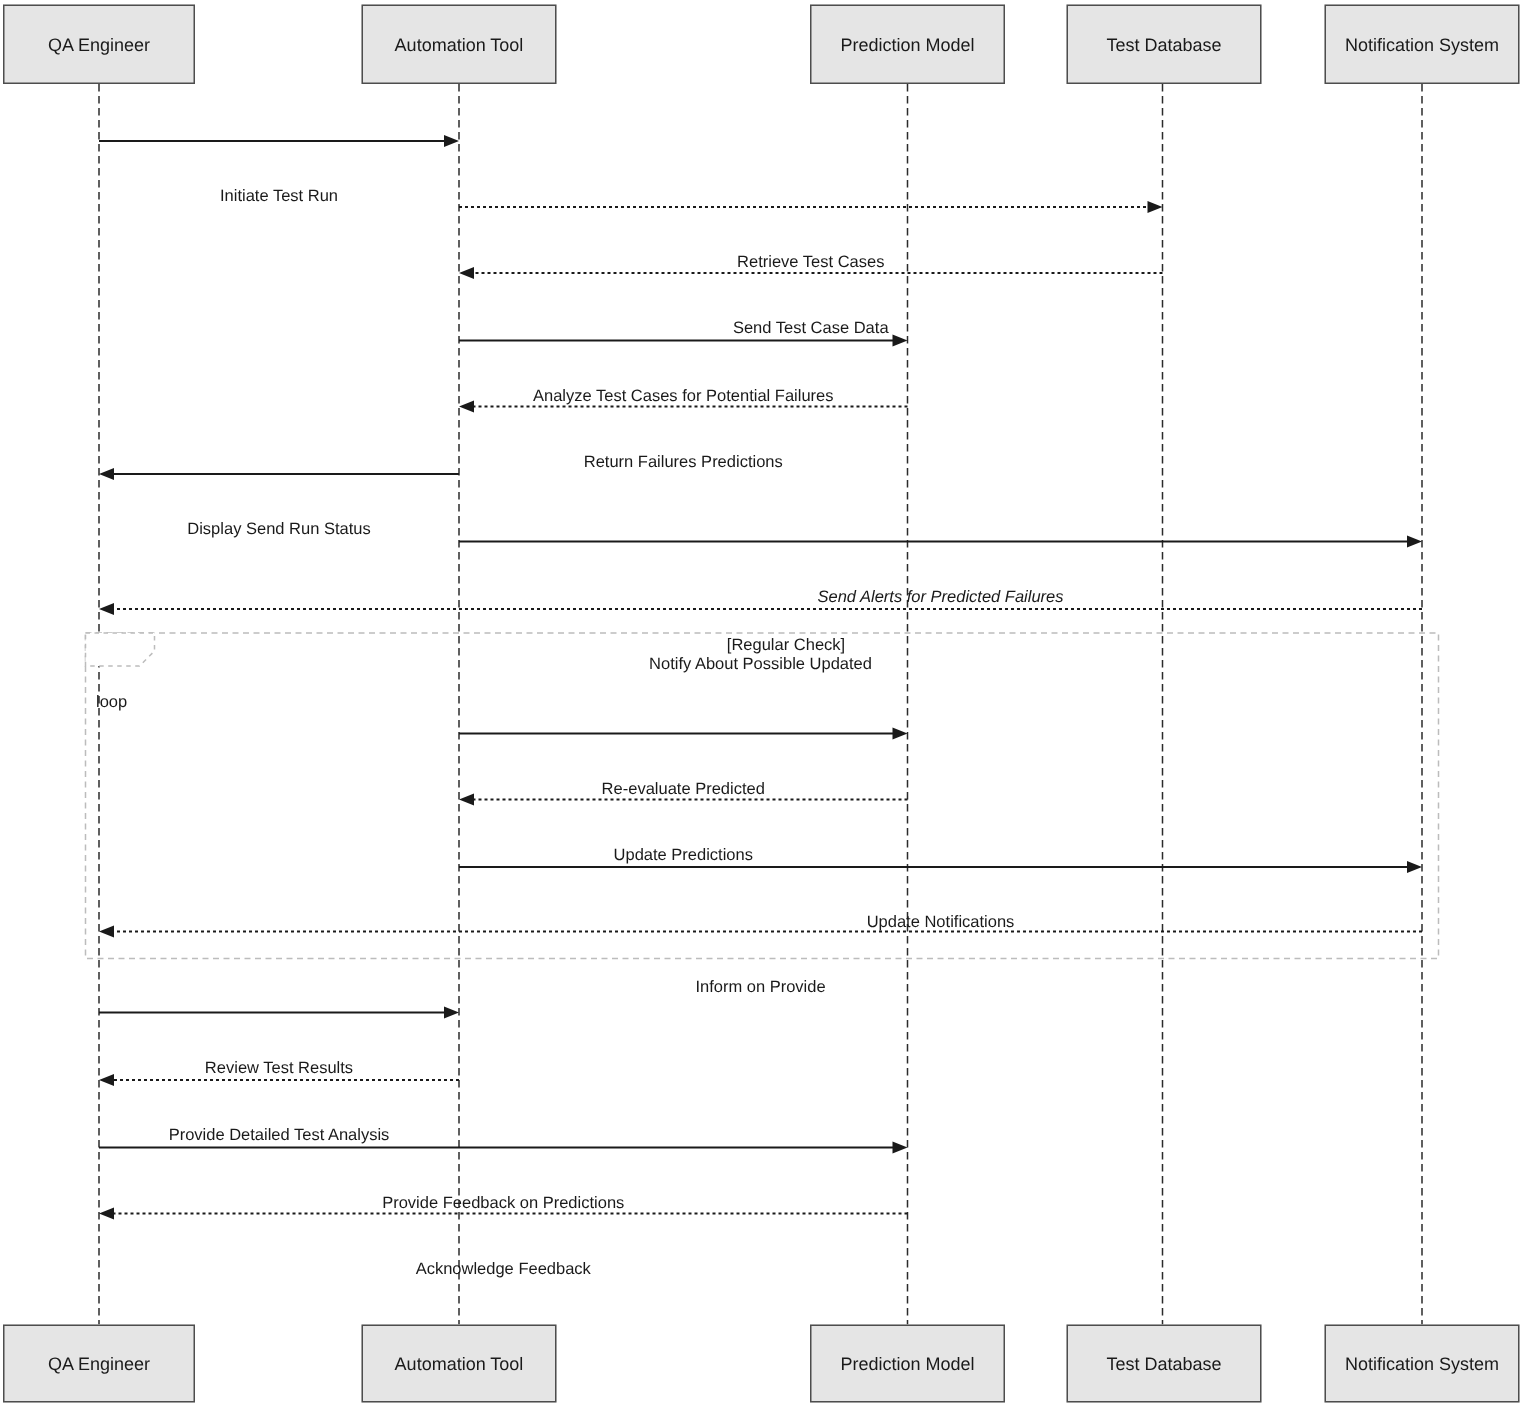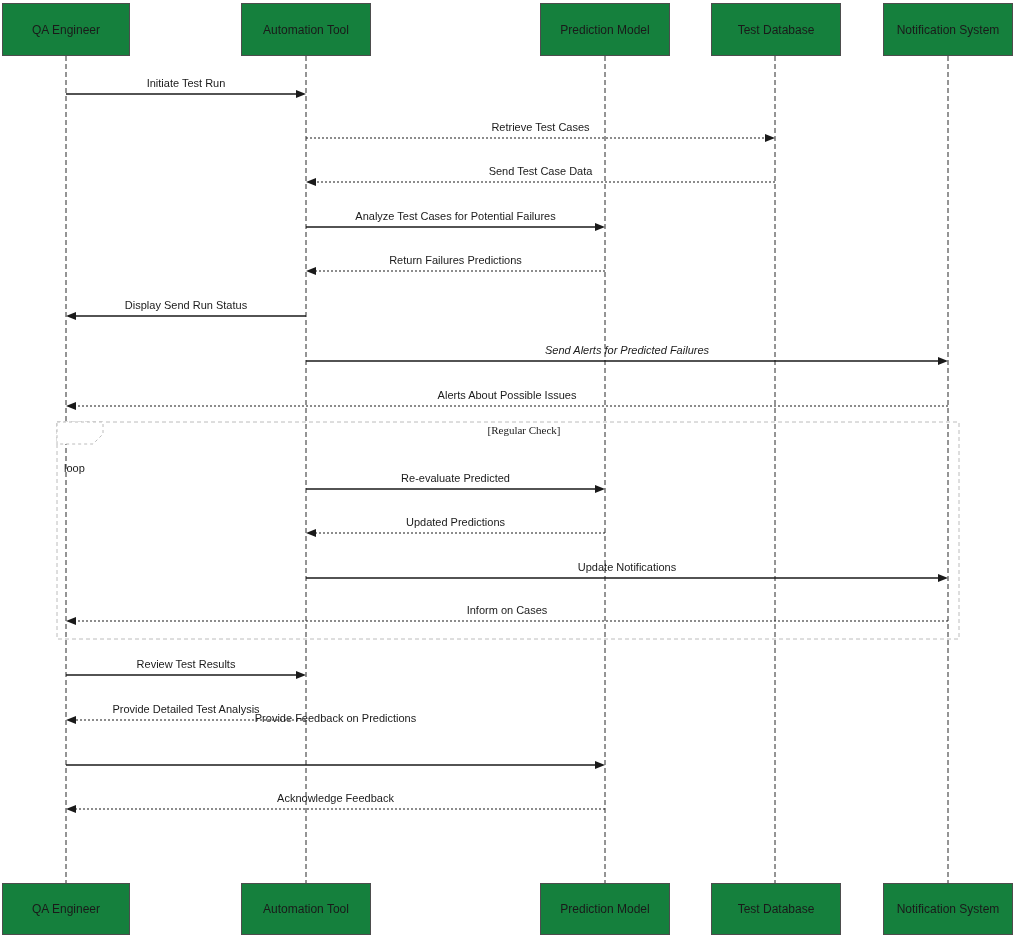"QA Engineer" .actor-box { background: #15803d -> #e5e5e5 }
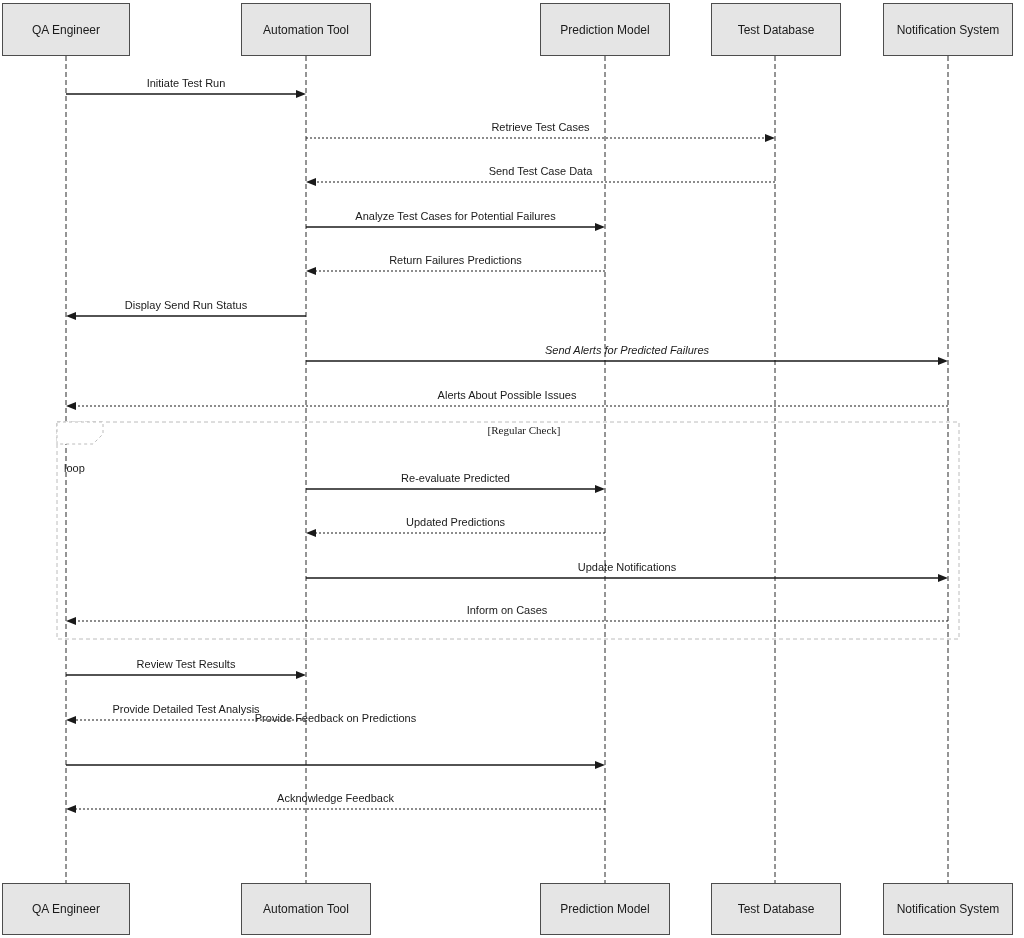"Initiate Test Run" .msg-label { margin-top: none -> 48px }
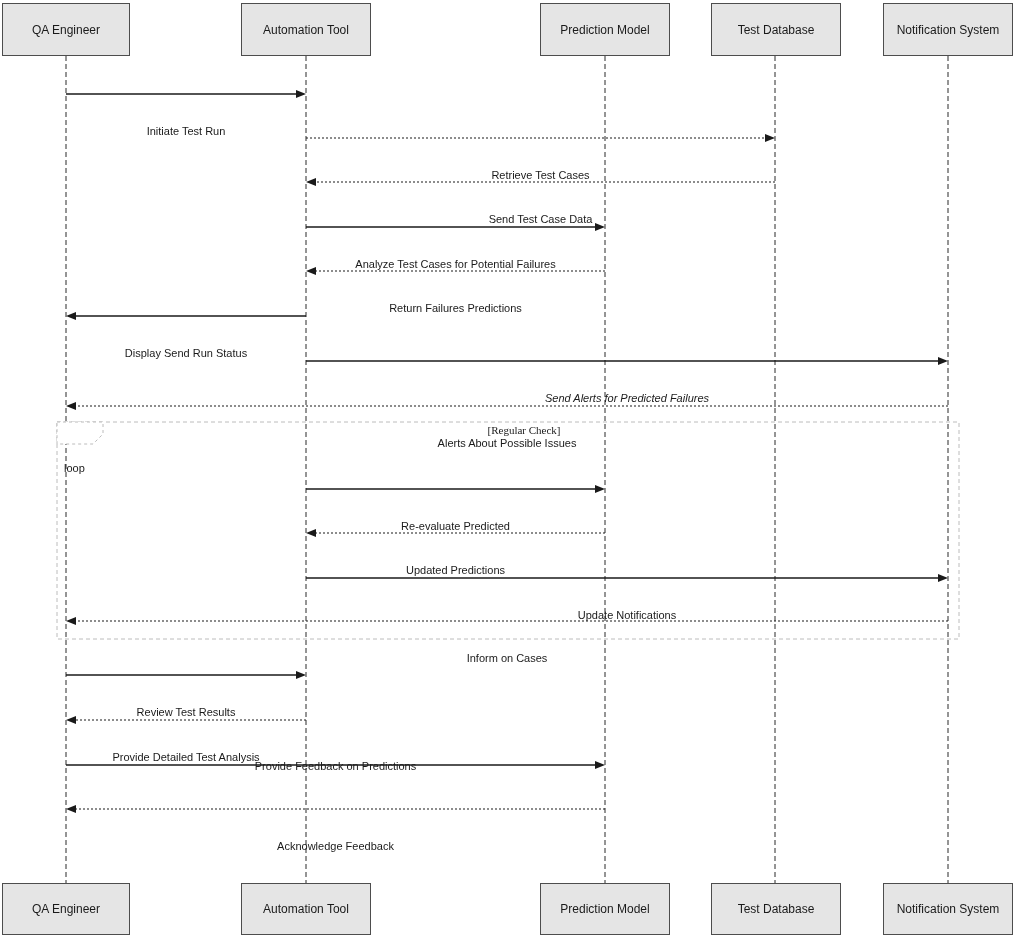"[Regular Check]" .loop-guard { font-family: Liberation Serif, serif -> none }
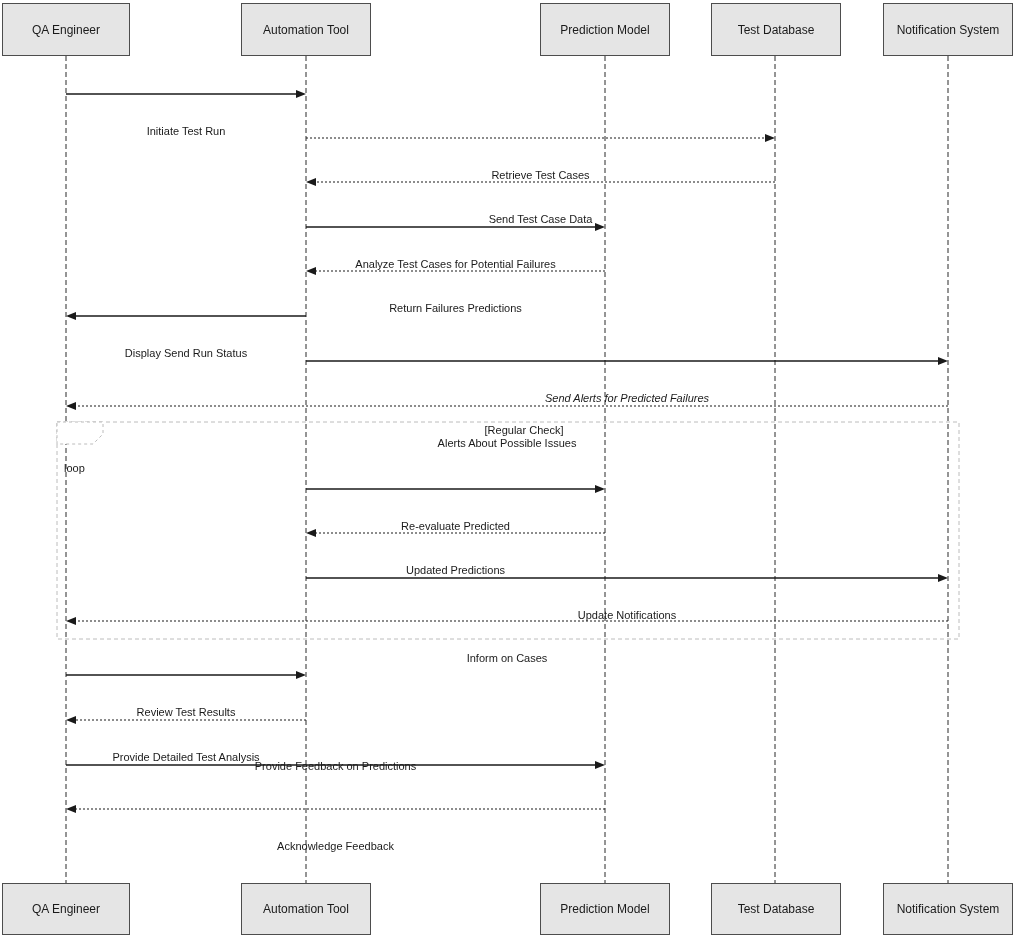"Alerts About Possible Issues" div.msg-label { text: Alerts About Possible Issues -> Notify About Possible Updated }
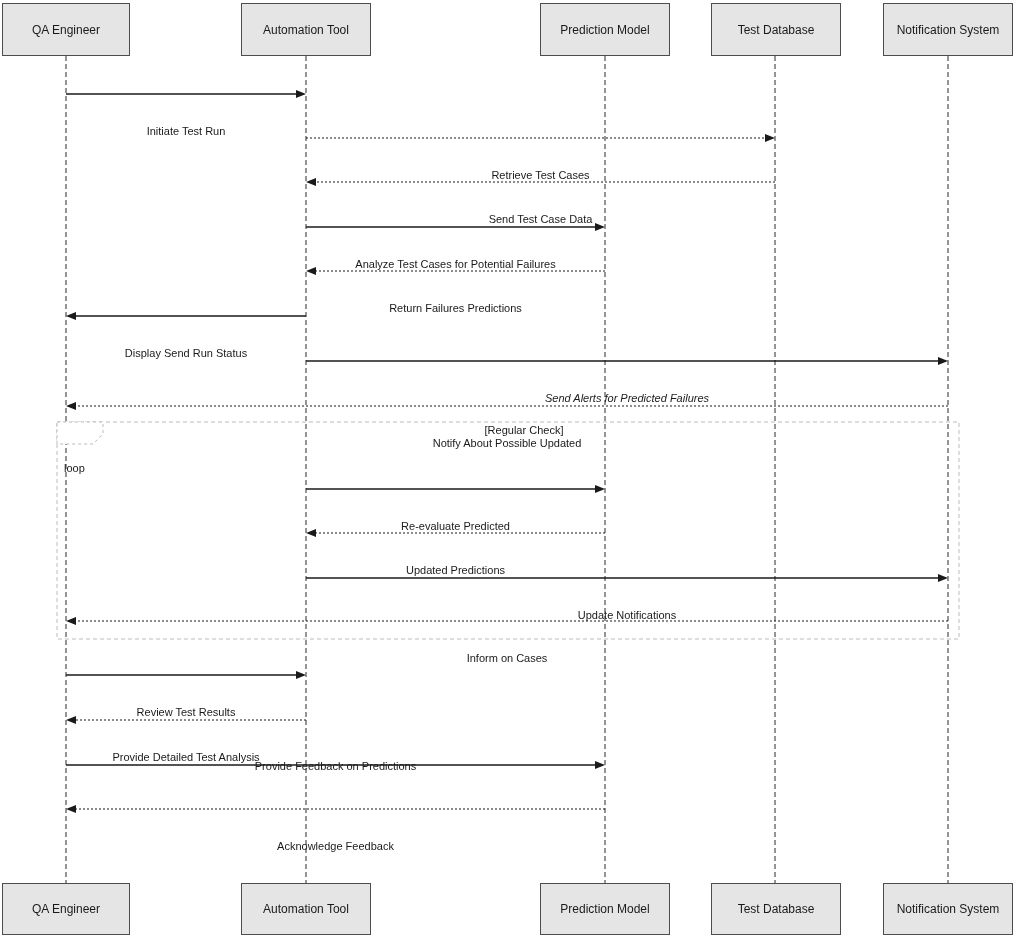"Updated Predictions" div.msg-label { text: Updated -> Update }
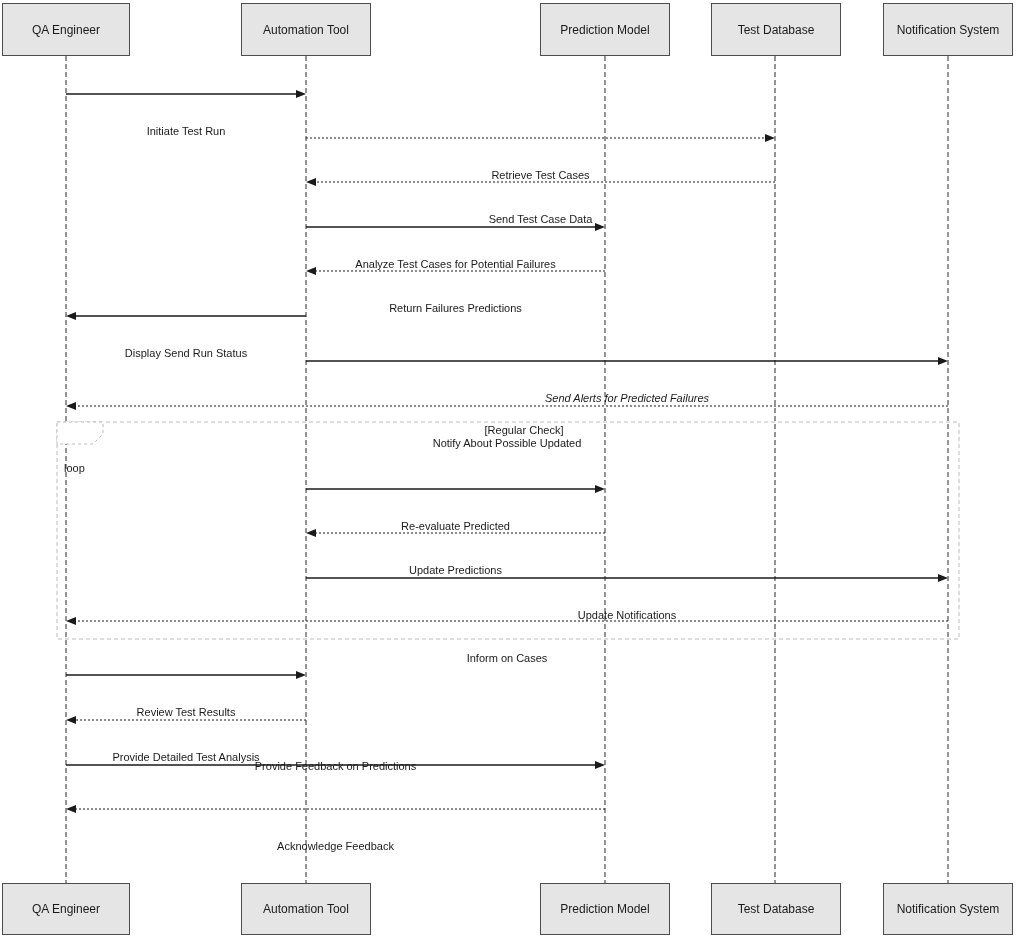"Inform on Cases" div.msg-label { text: Cases -> Provide }
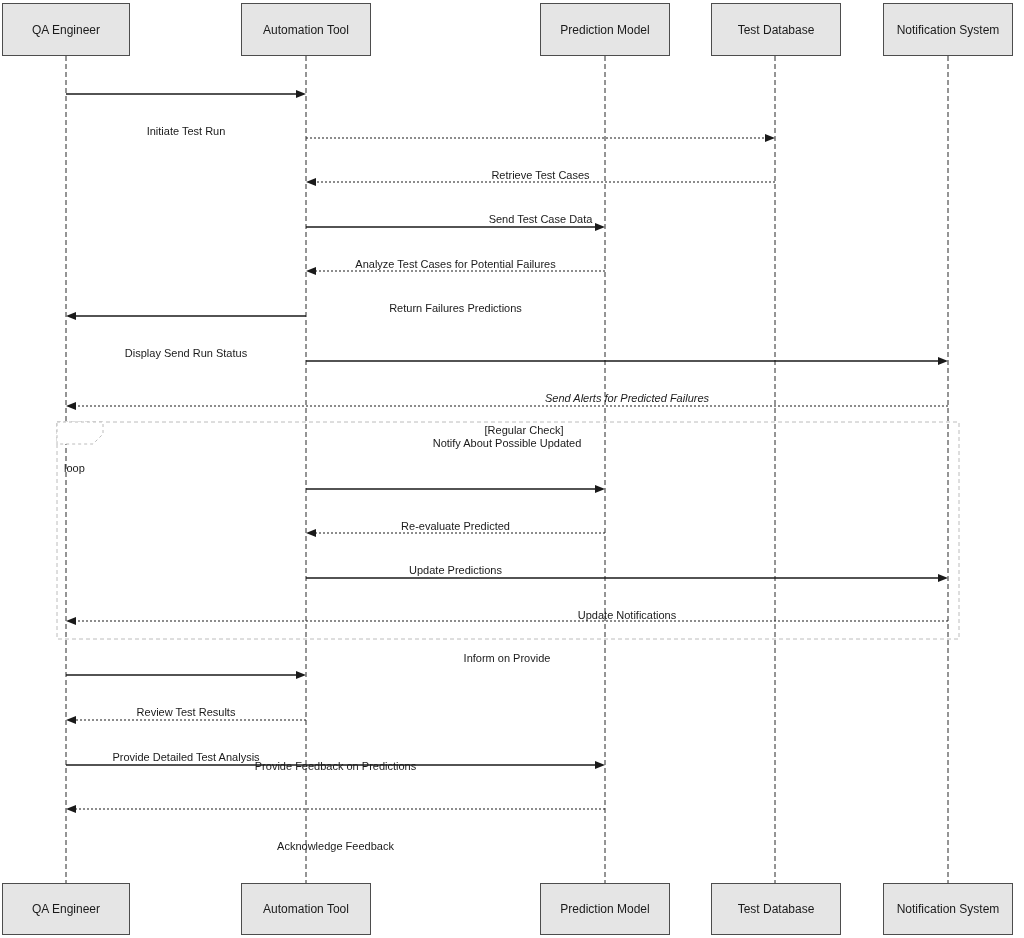"Provide Feedback on Predictions" div.msg-label { top: 712px -> 748px }
